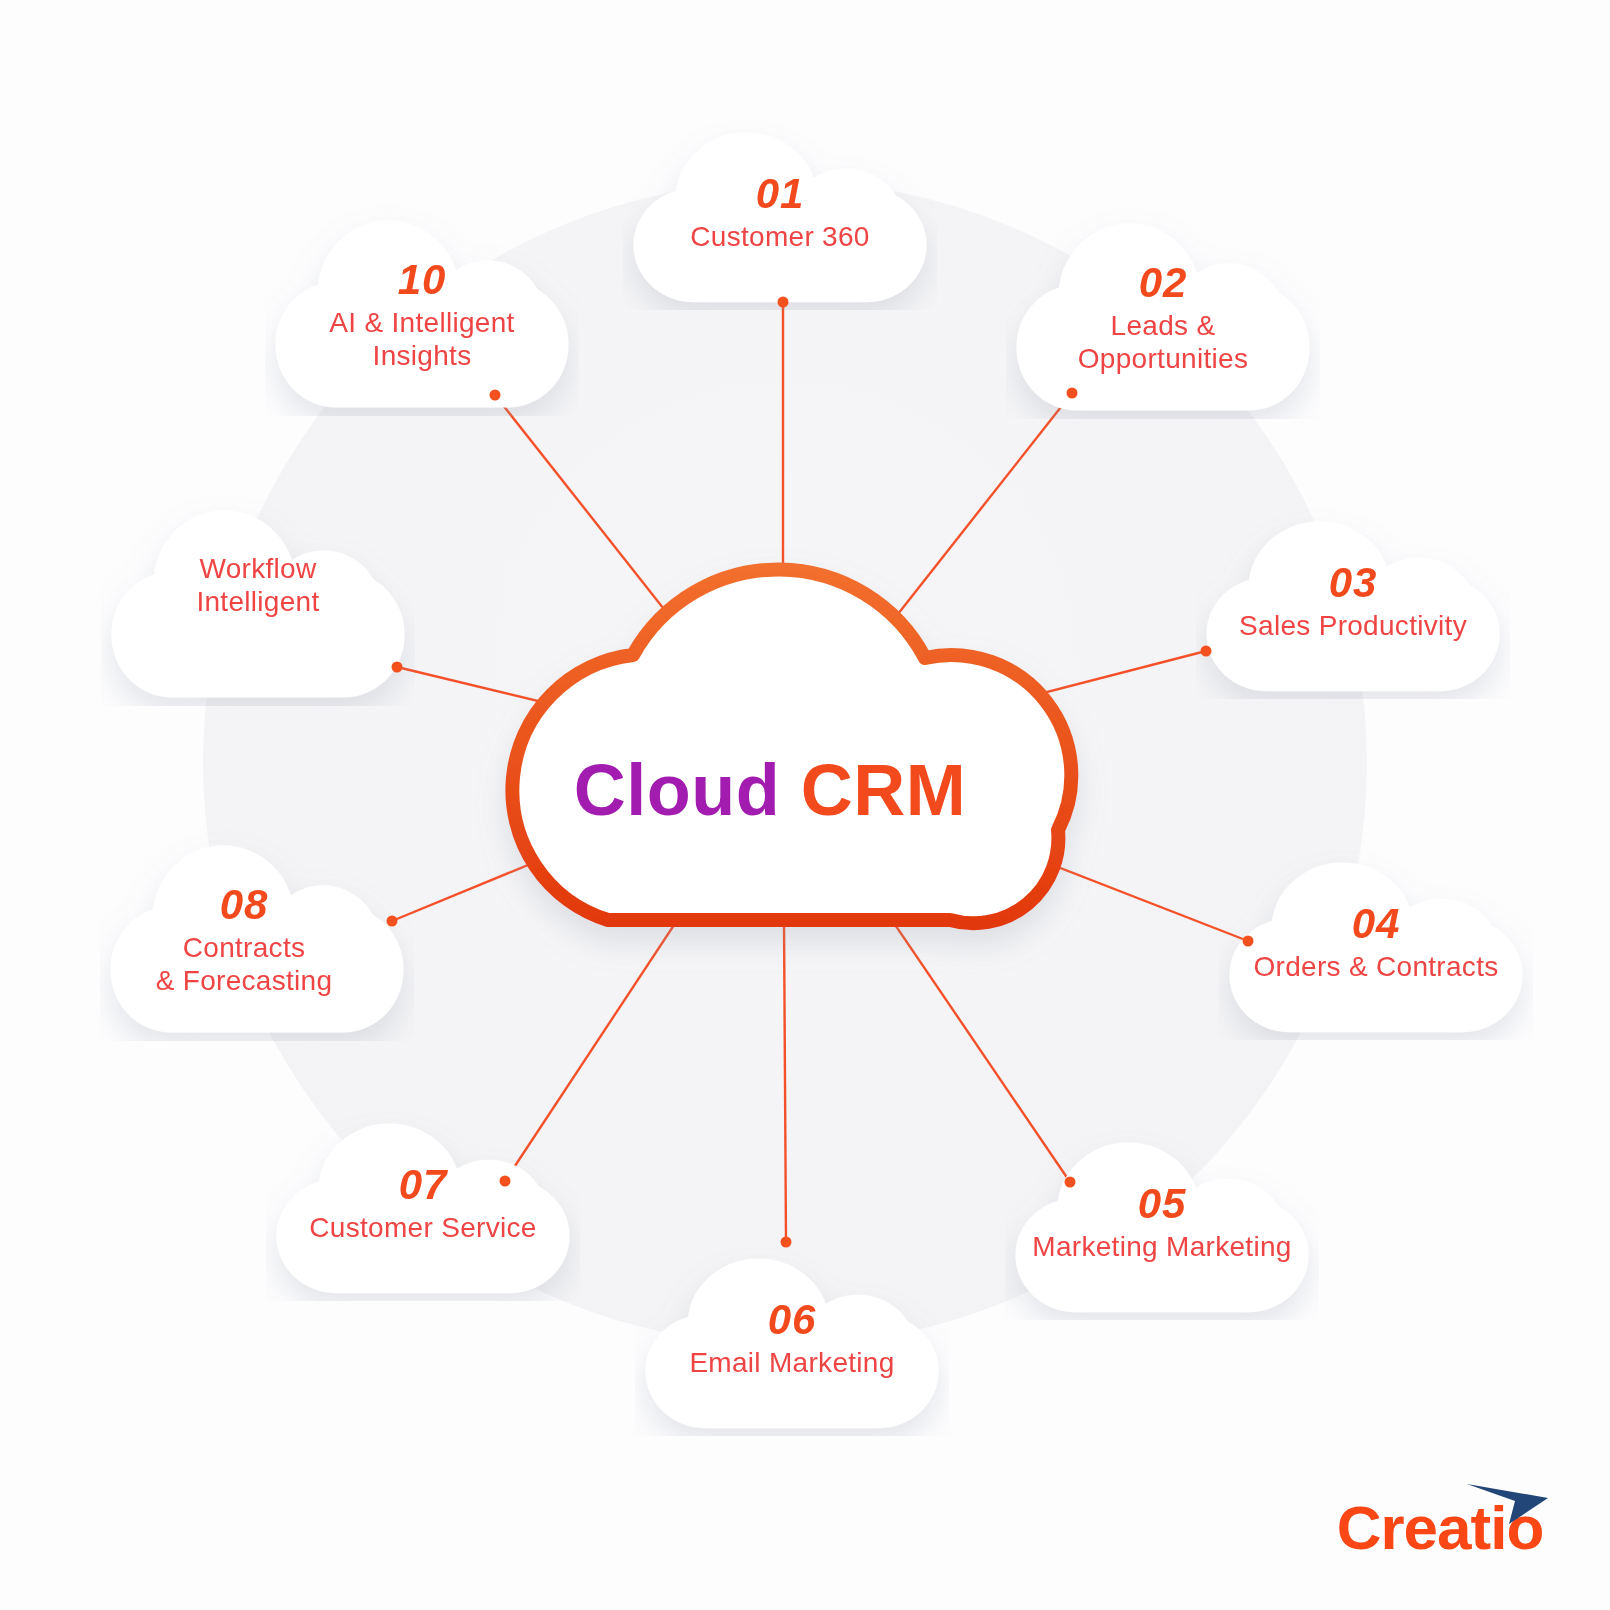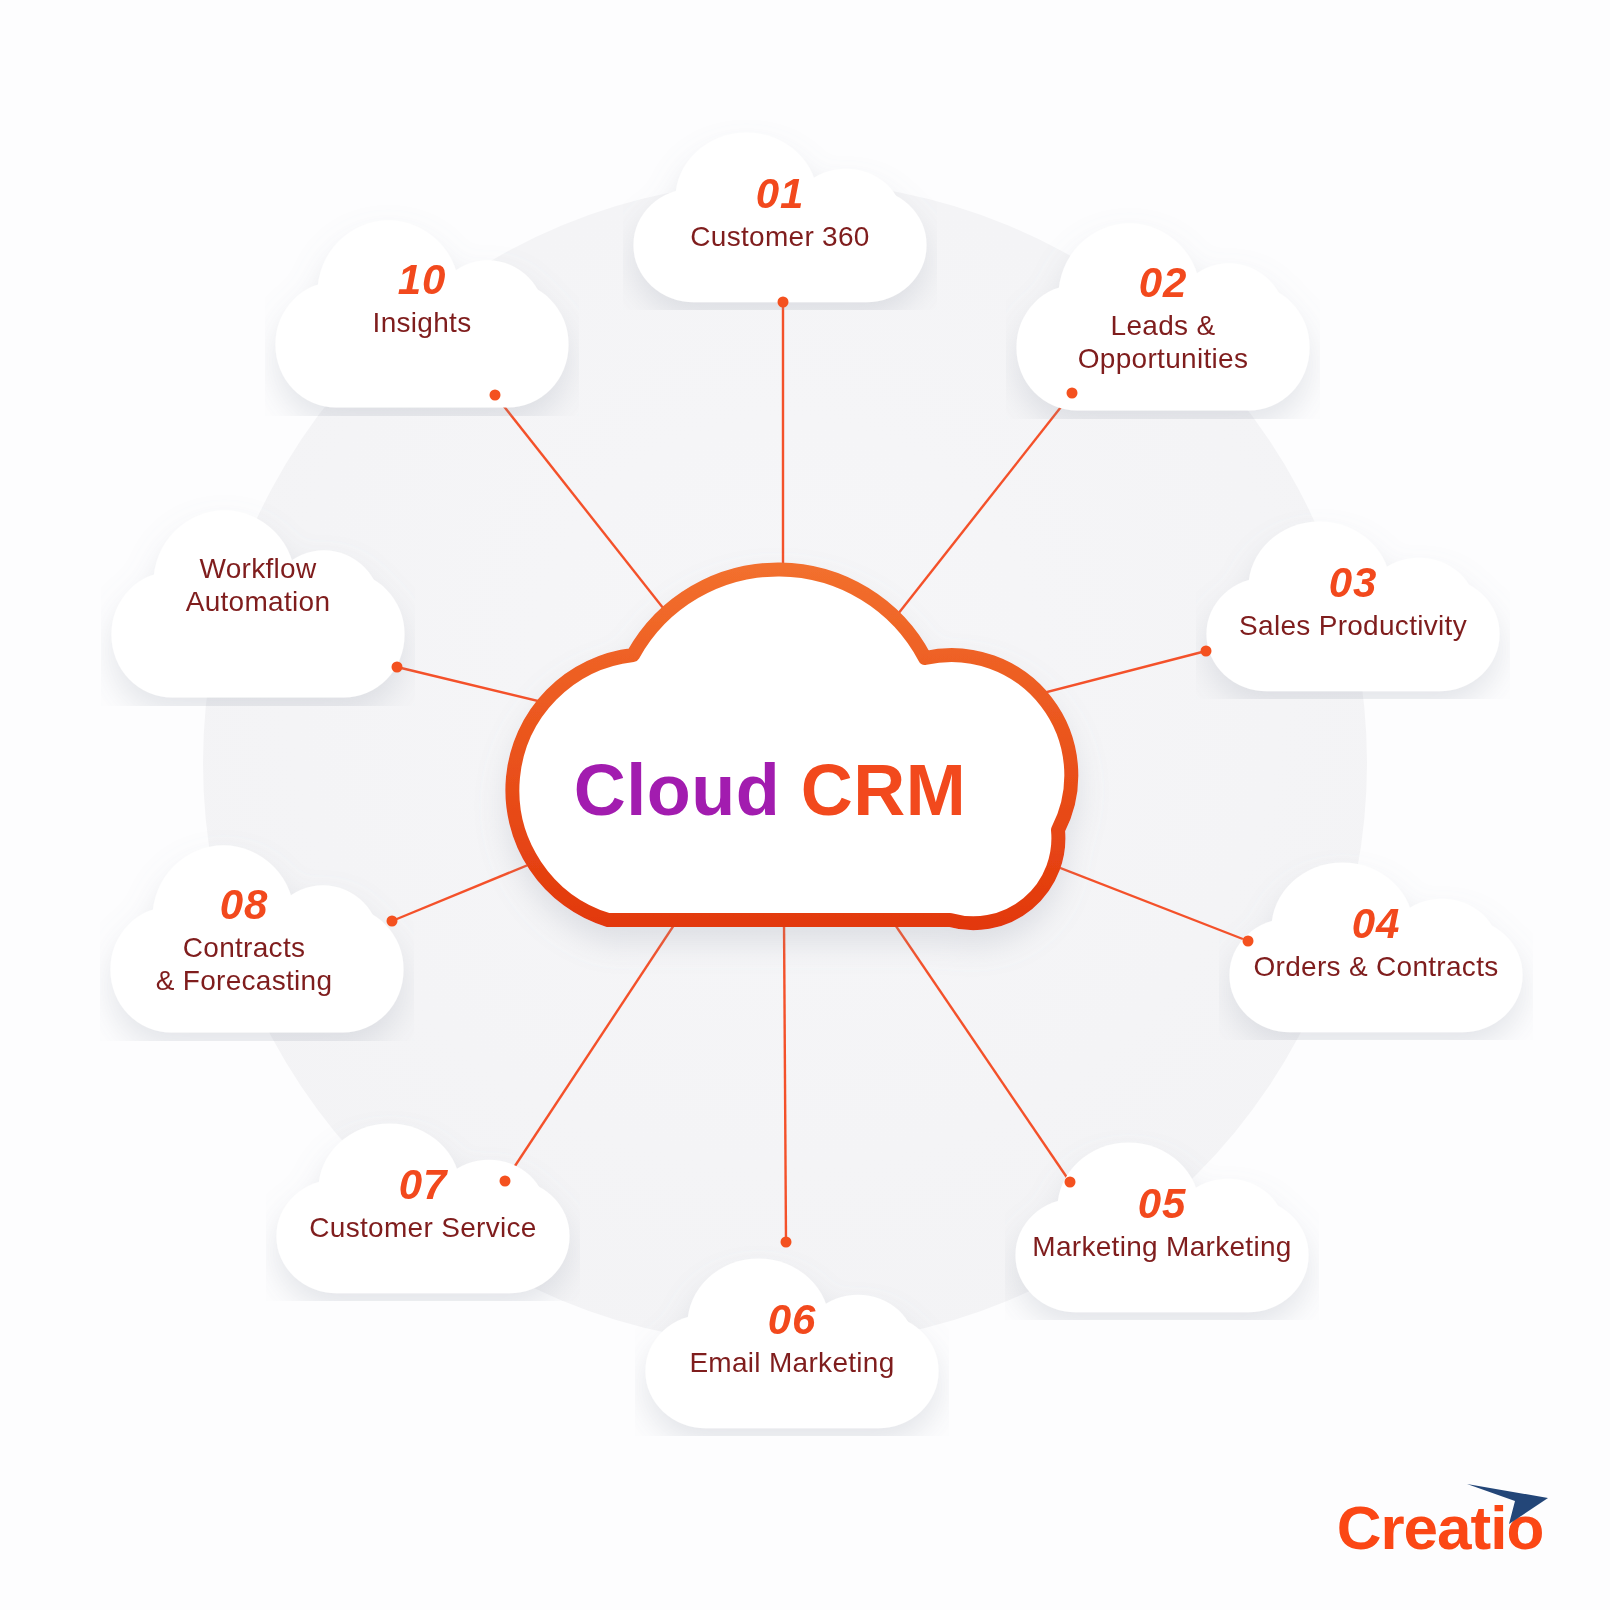"Customer 360" .node .lbl .line { color: #7f1d1d -> #ef4444 }
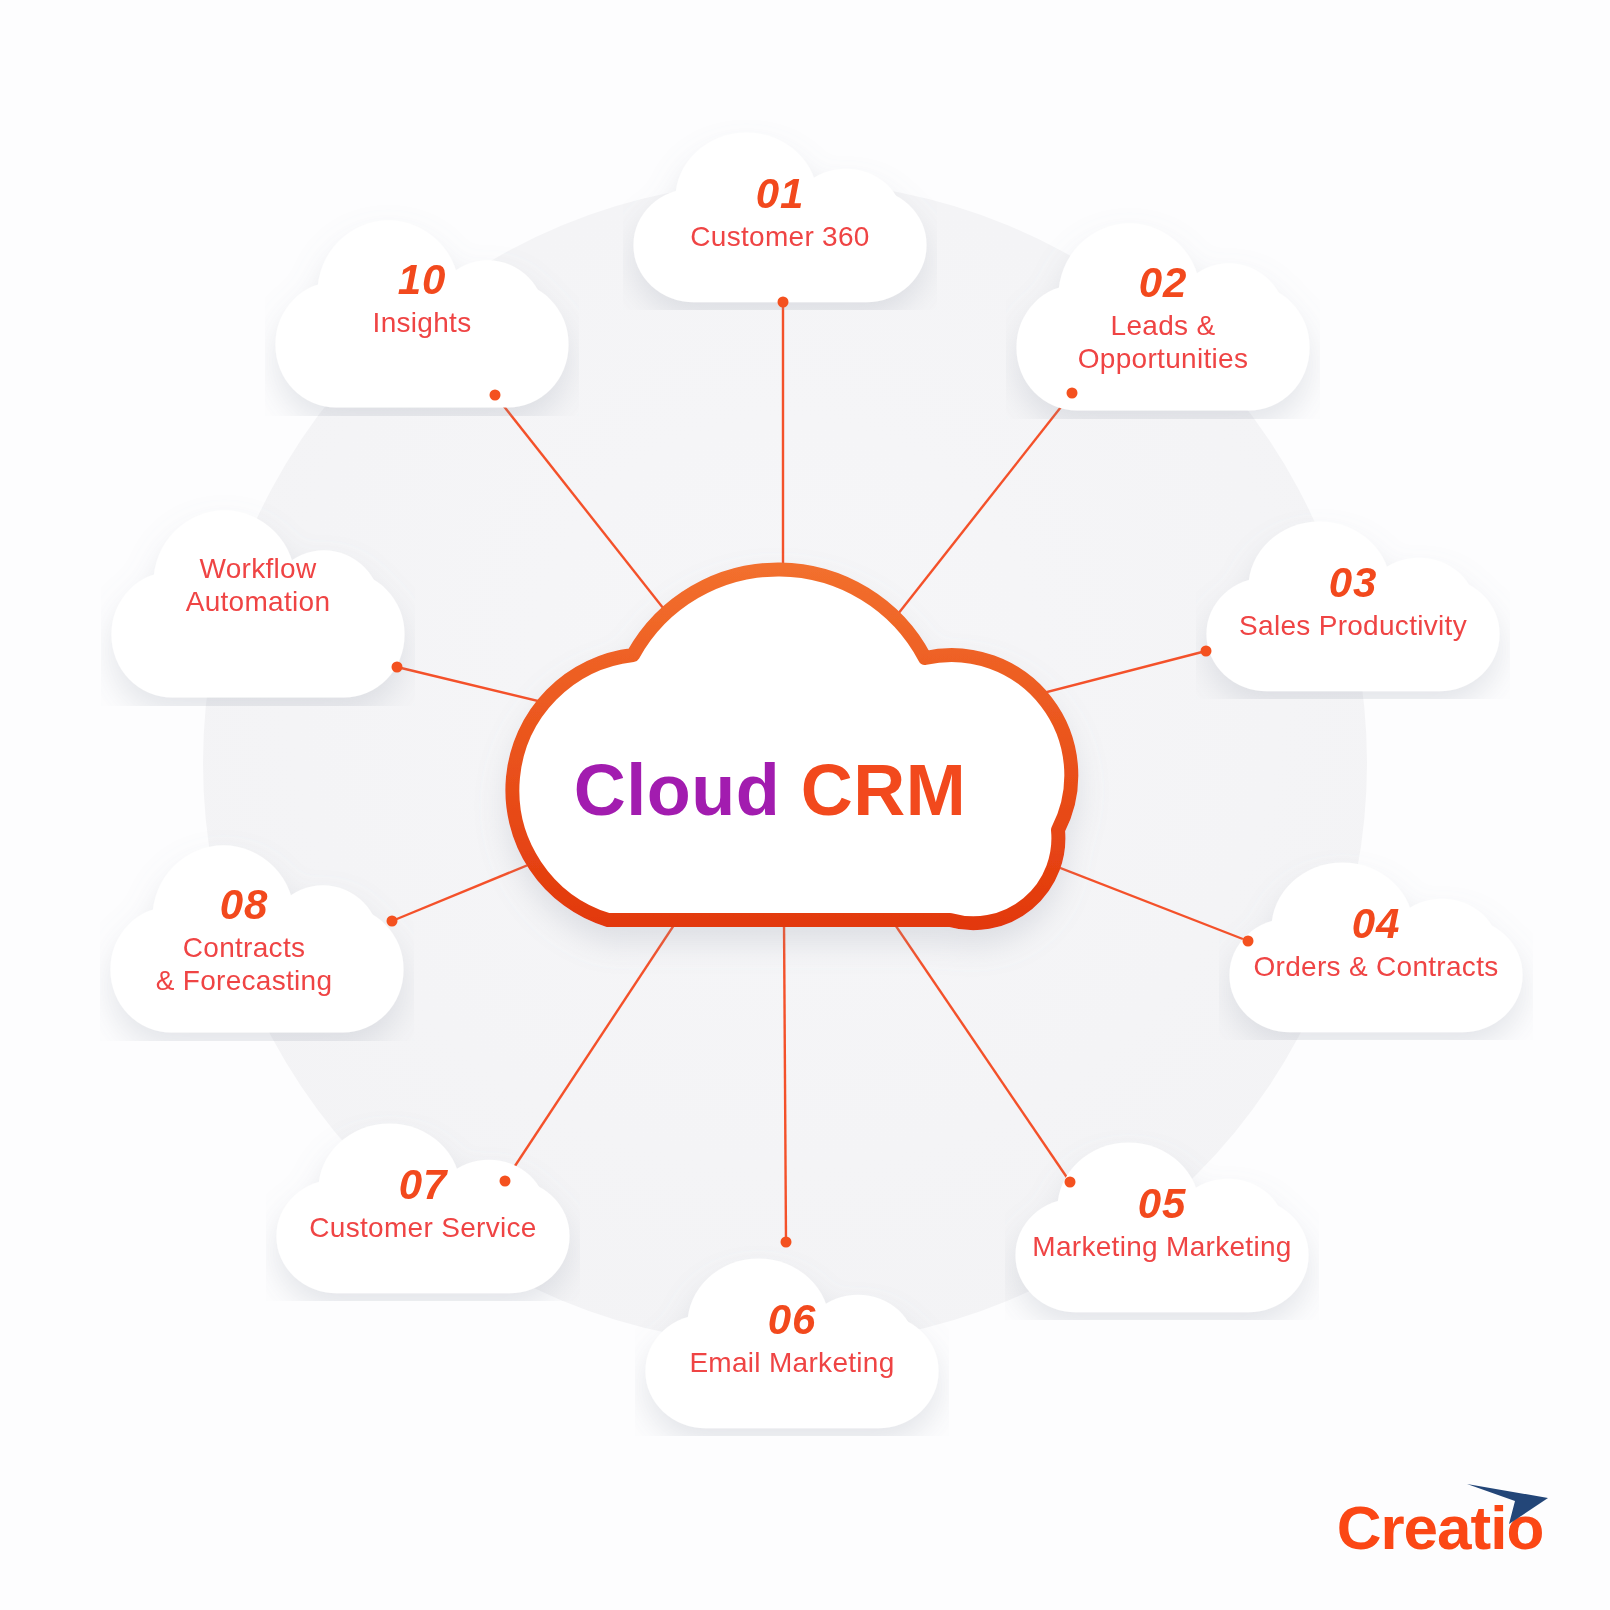"AI & Intelligent" span.line { html: none -> <span>AI &amp; Intelligent</span> }
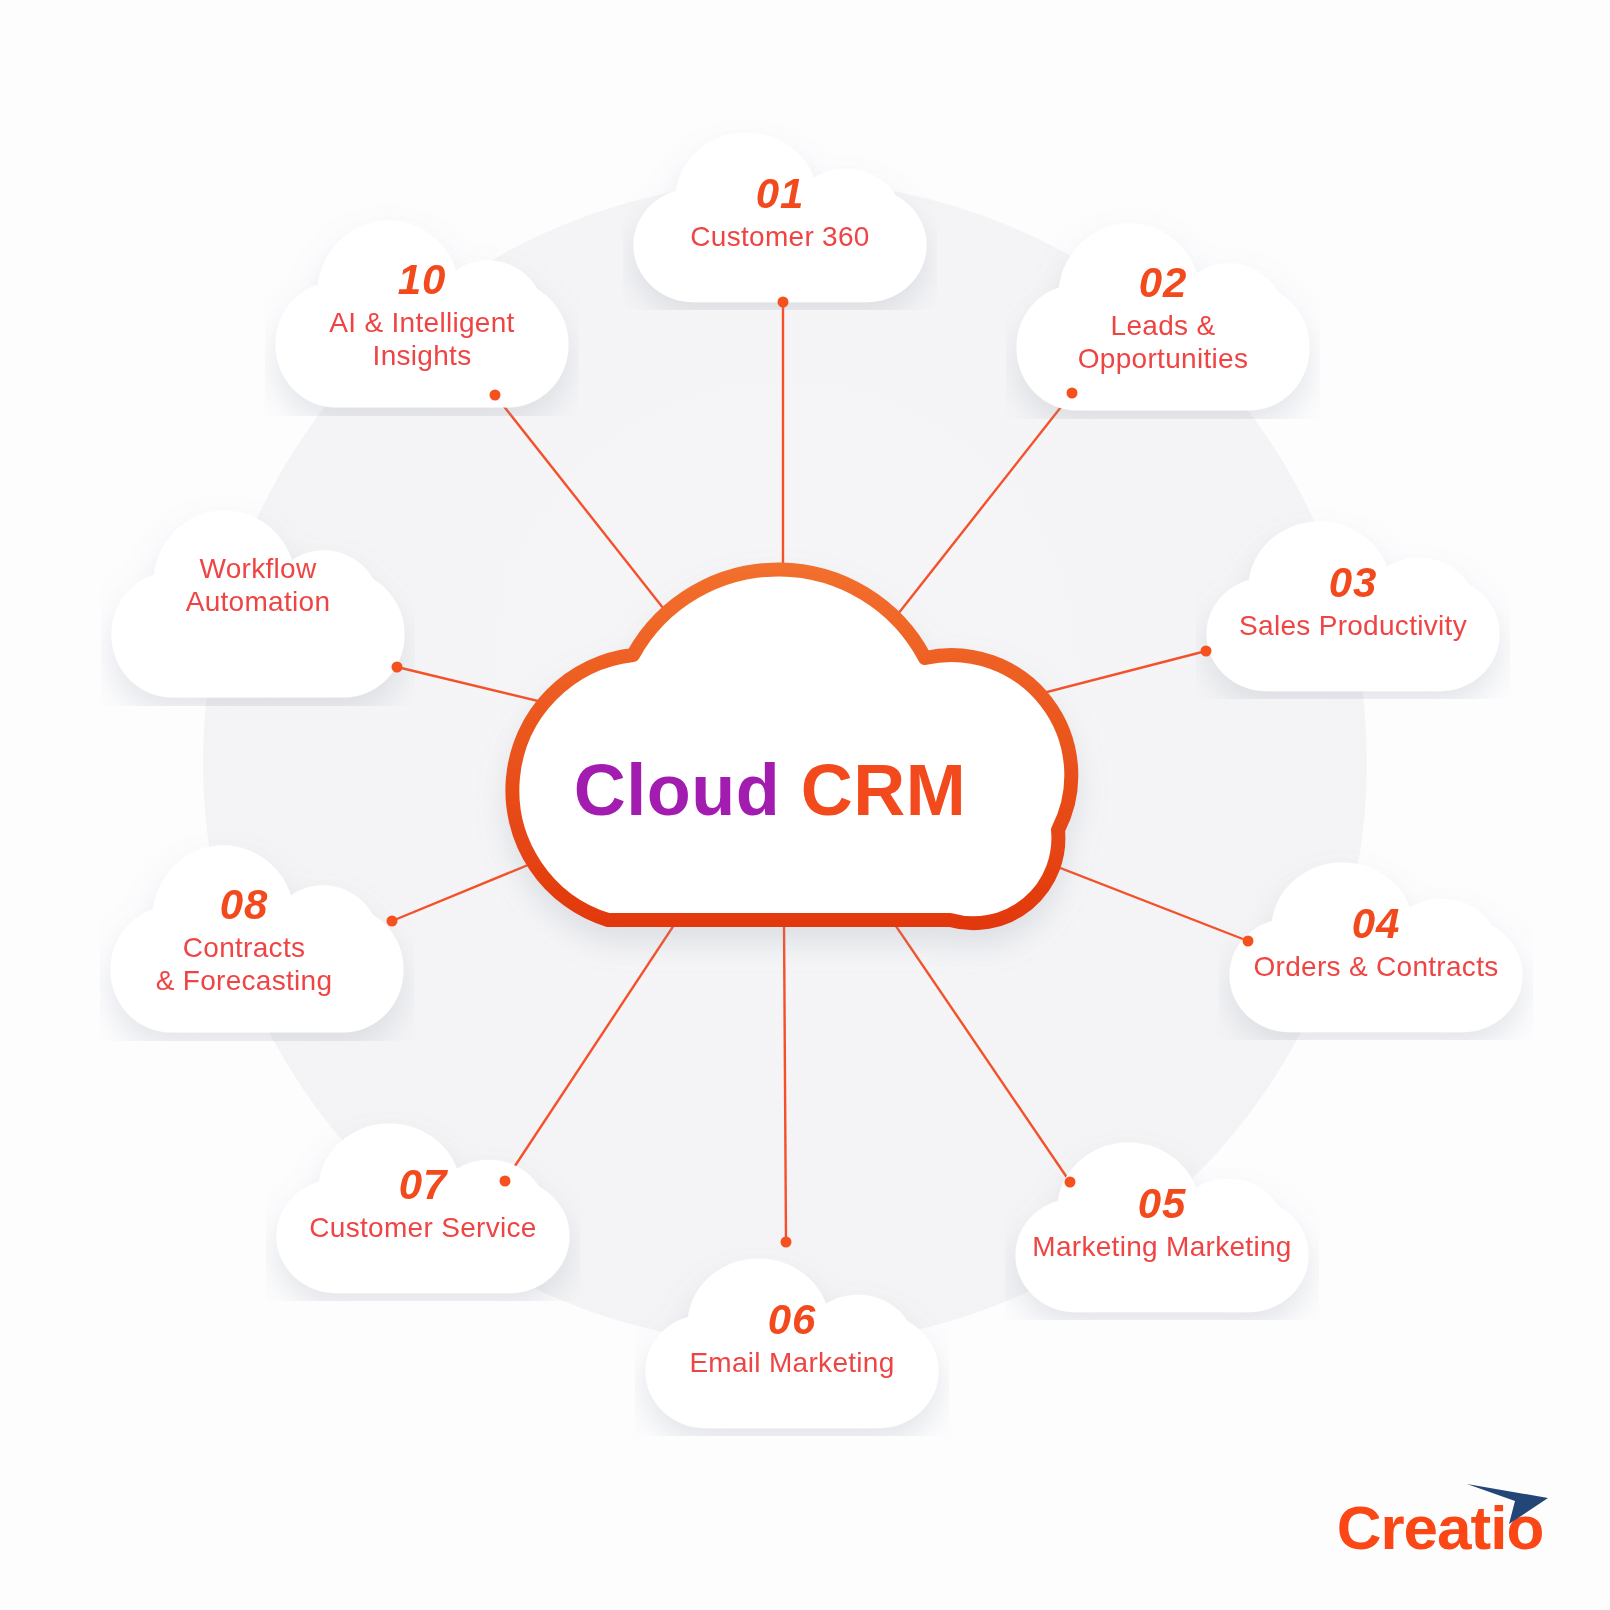"Automation" span.line { text: Automation -> Intelligent }
